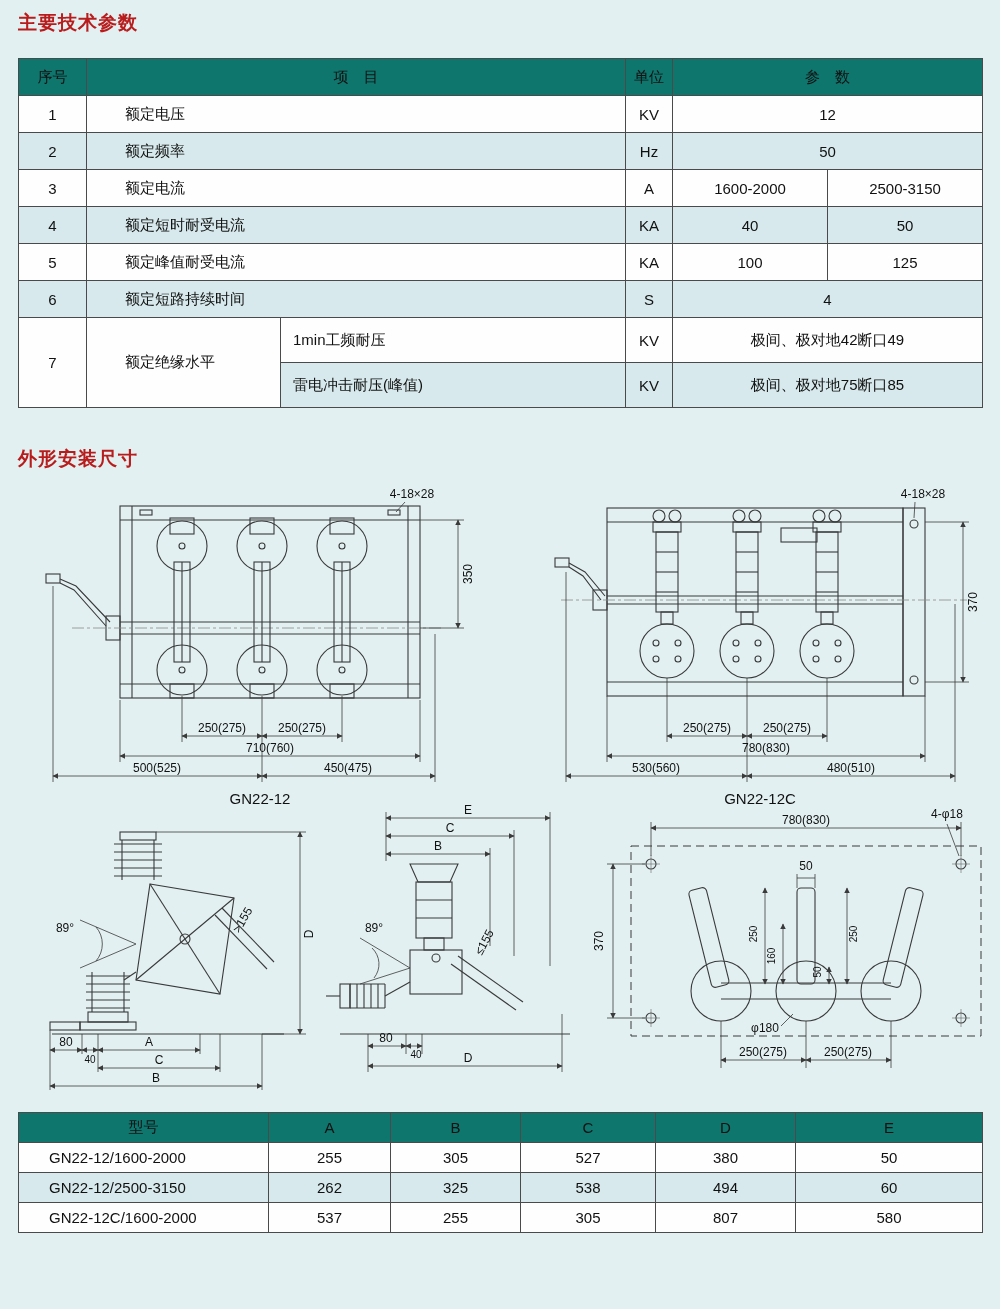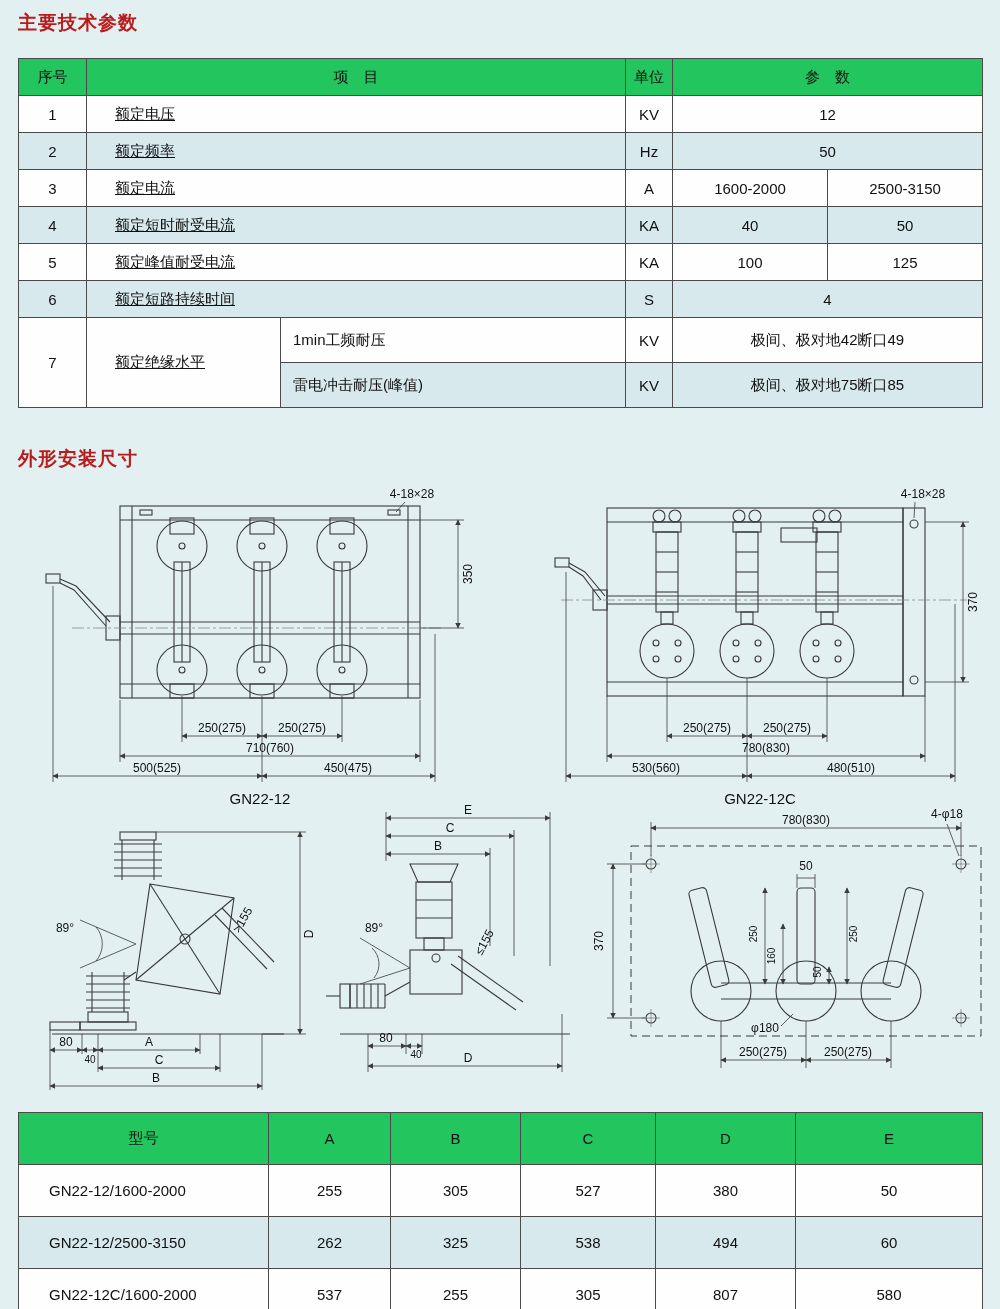"序号" tr.hr td { background: #22c55e -> #0f766e }
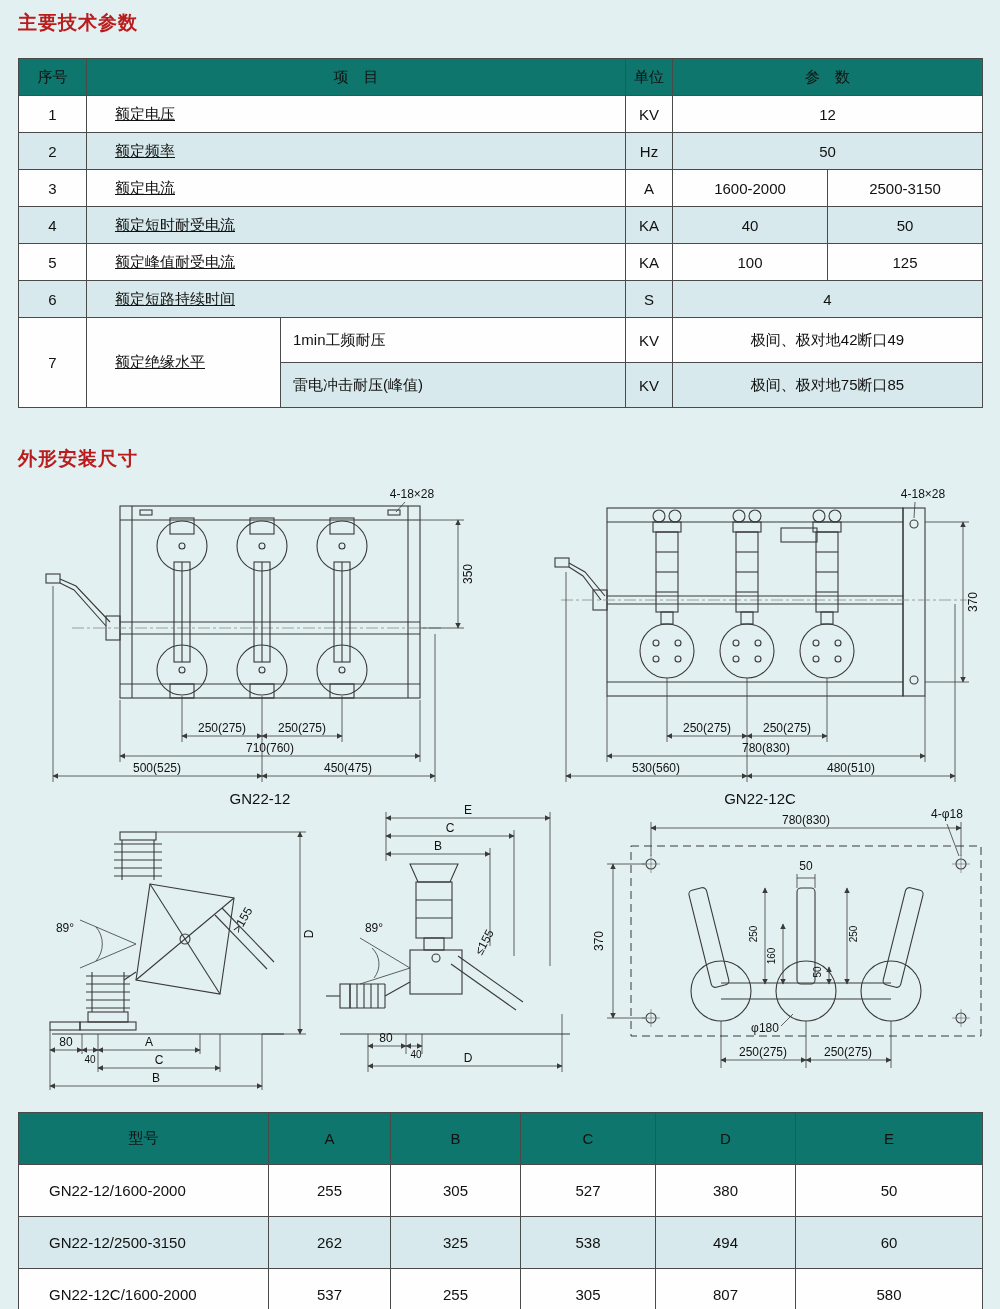"额定电压" td.item { padding-left: 28px -> 38px; text-decoration: underline -> none }
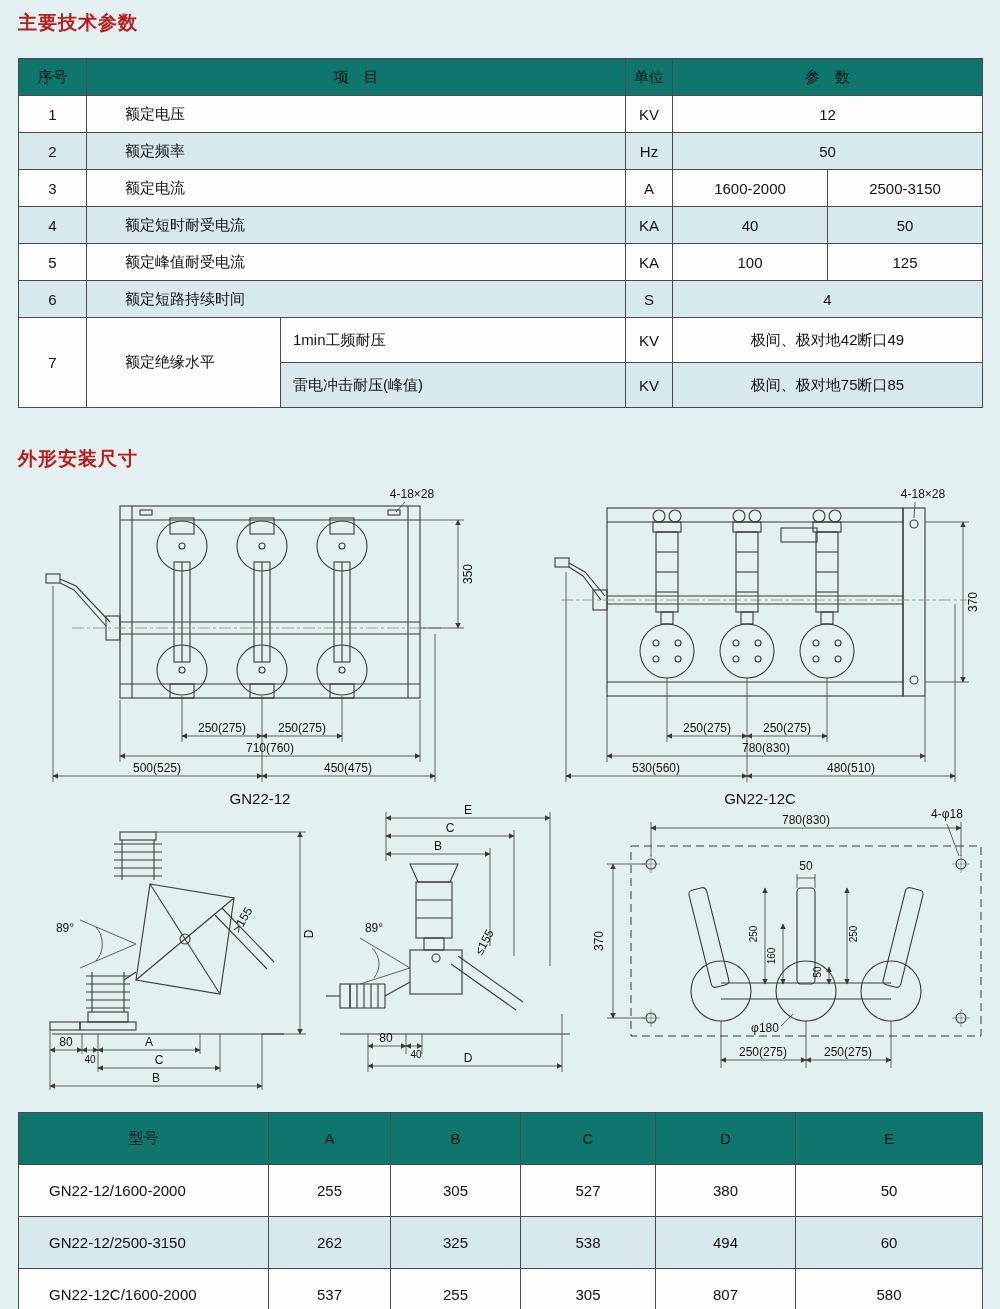"型号" .dtable td { height: 52px -> 30px }
